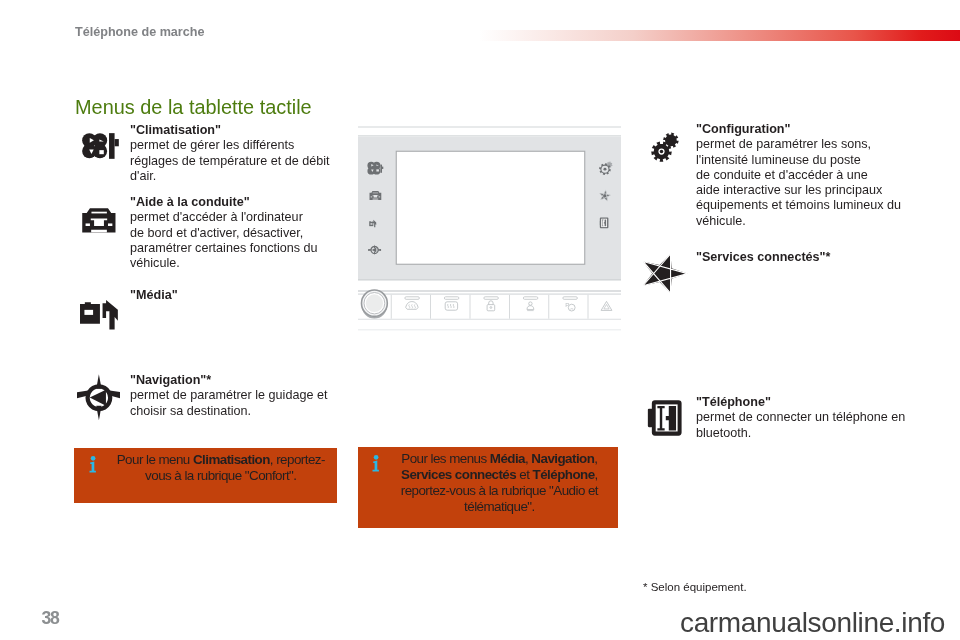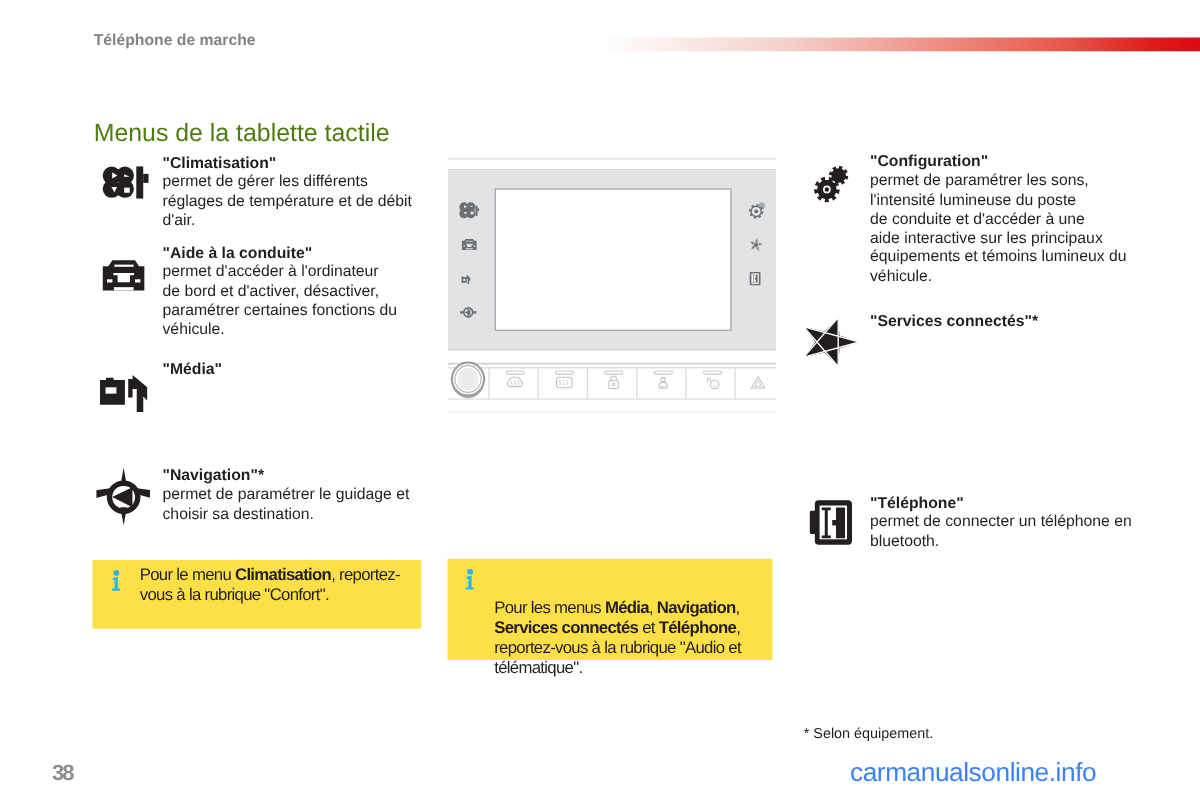"Pour le menu Climatisation," .info { background: #fde047 -> #c2410c; text-align: none -> center }
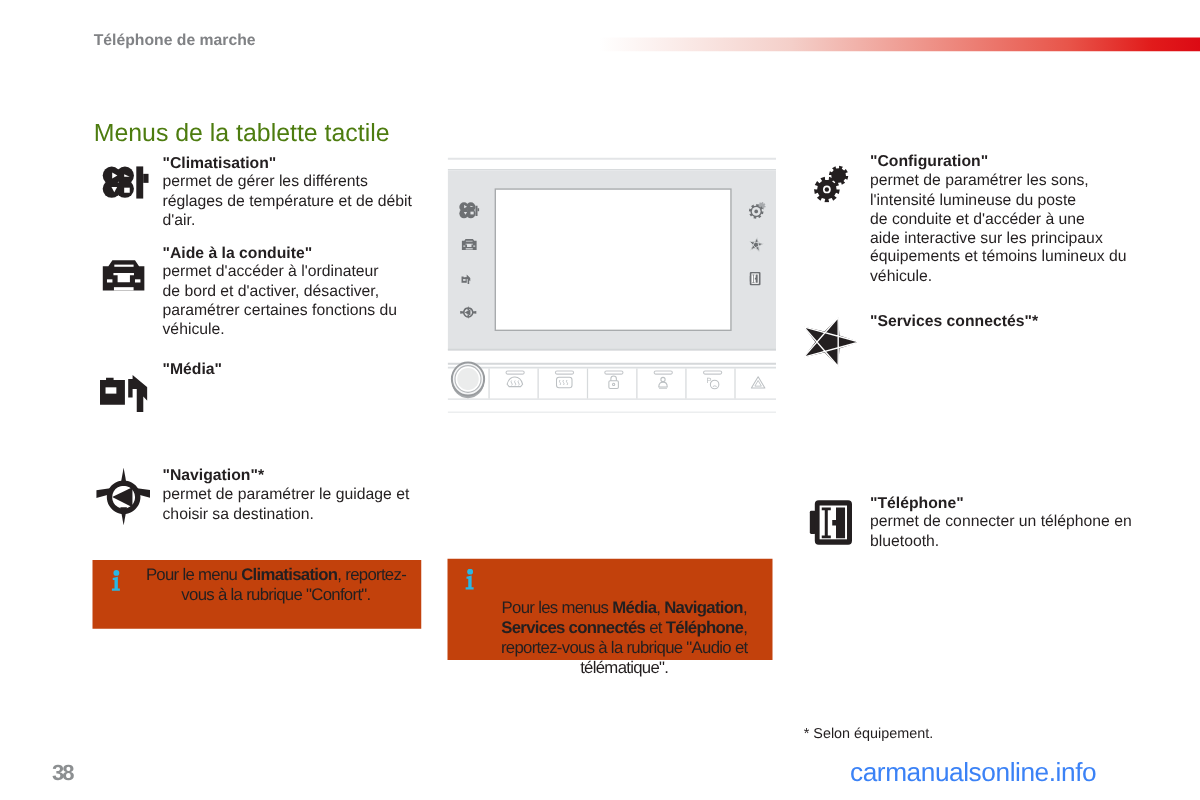"Pour les menus Média, Navigation," div.t { margin-top: 27px -> none }
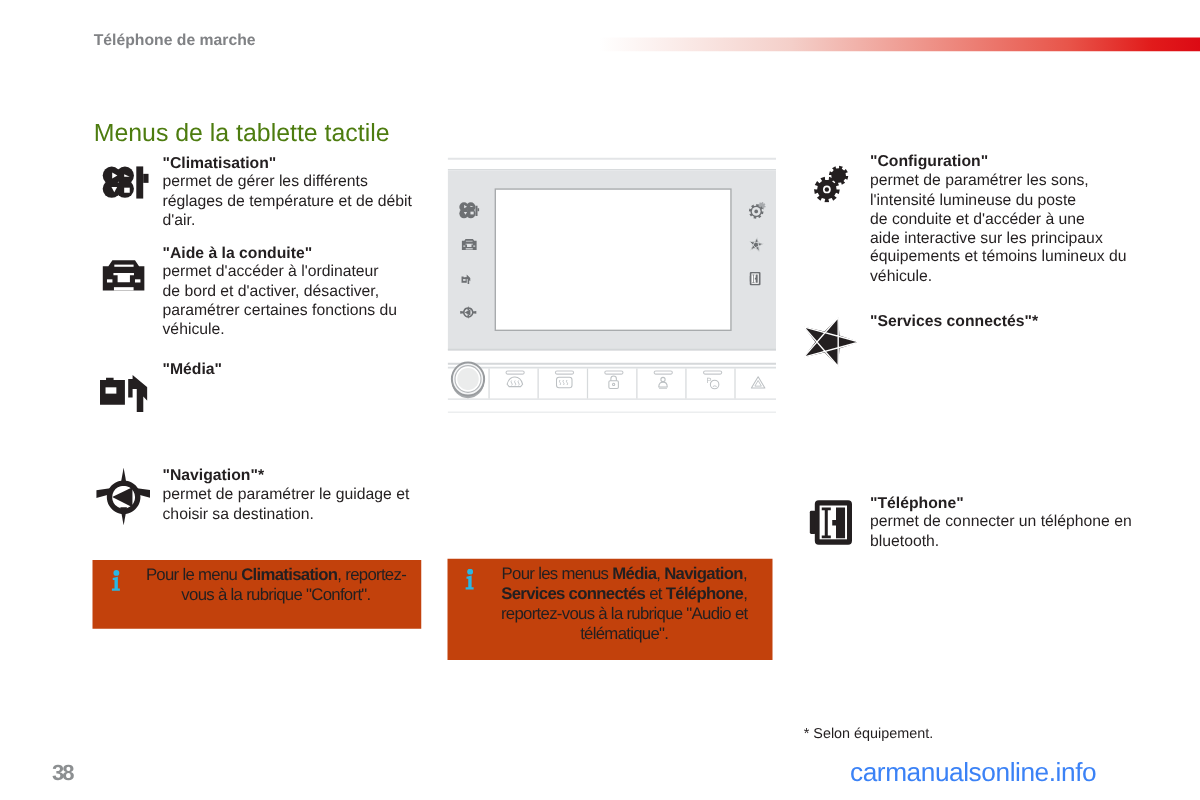"carmanualsonline.info" .wm { color: #3b82f6 -> #404040; font-size: 21px -> 28px }
